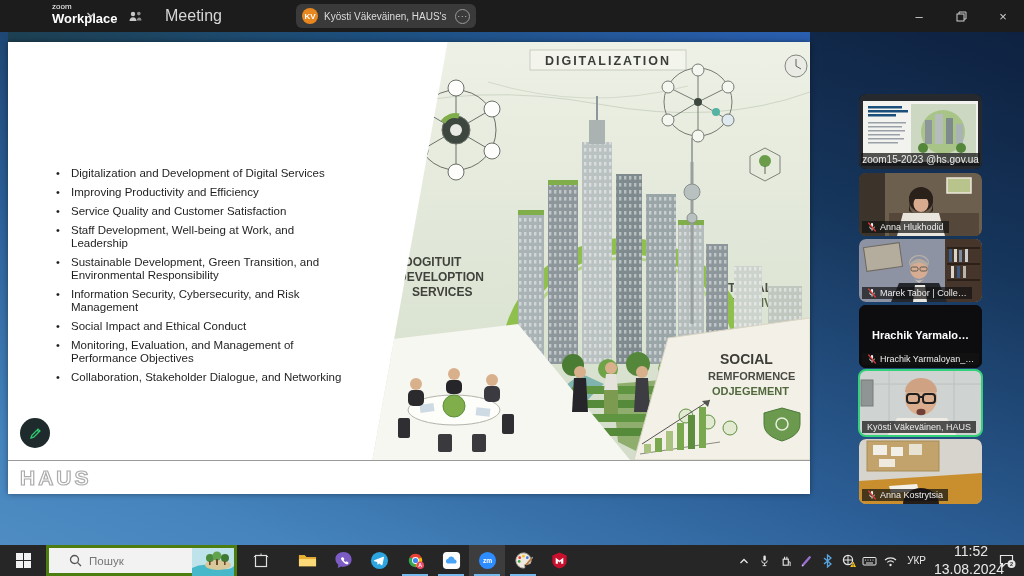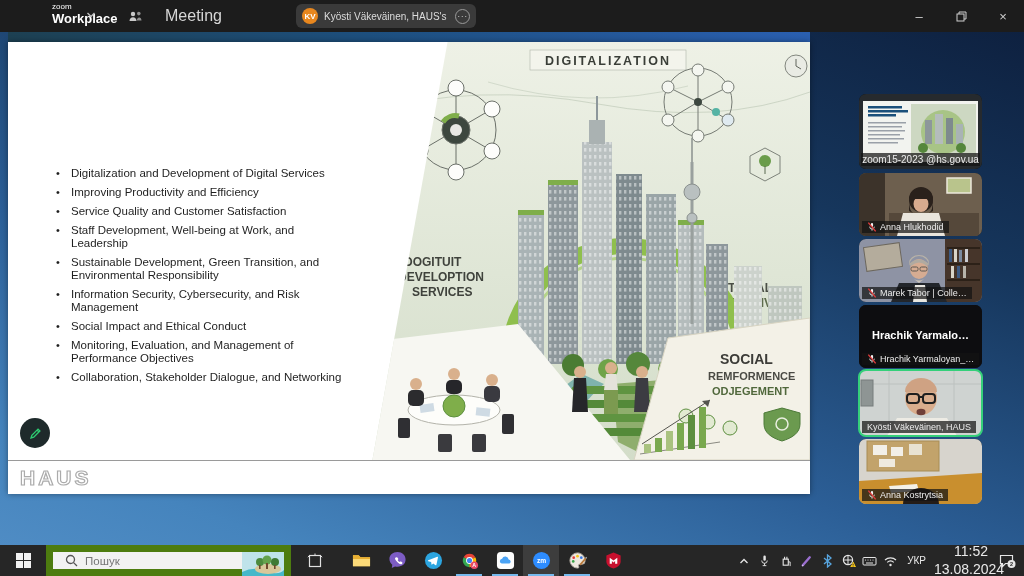"Пошук" .searchbox { border: 7px solid #4d7c0f -> 3px solid #4d7c0f; padding-left: 12px -> 20px; width: 245px -> 191px }
